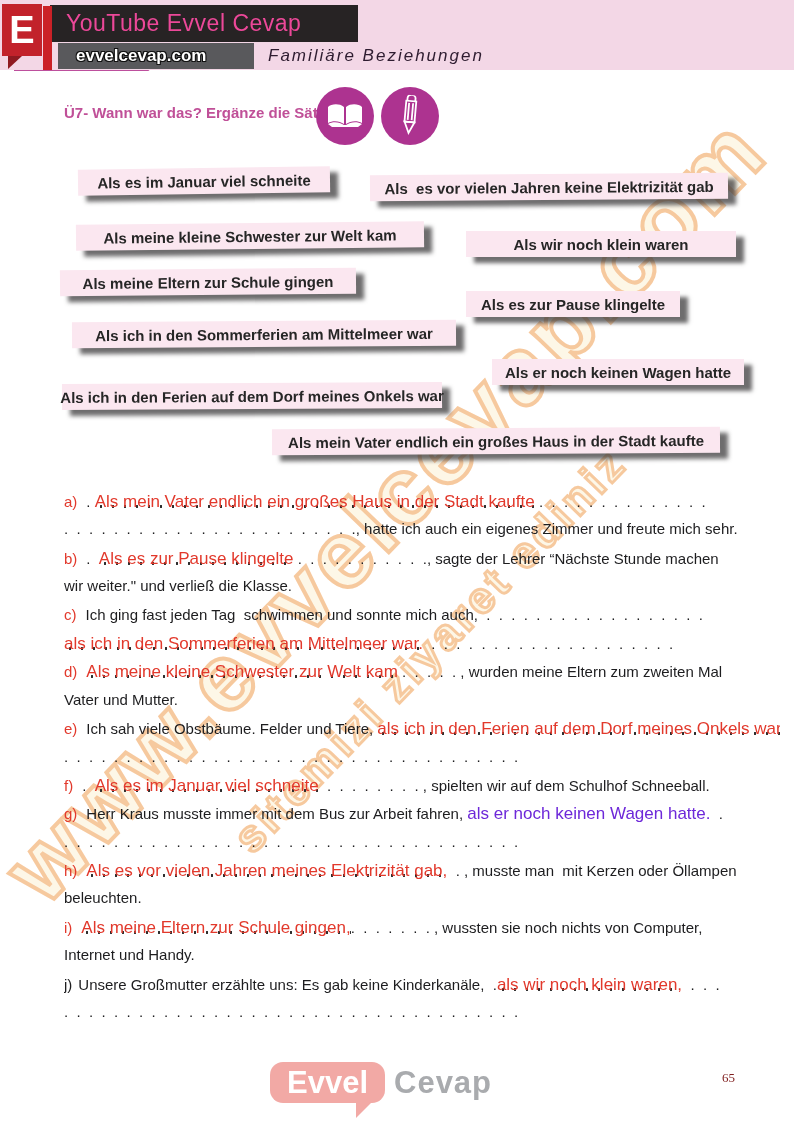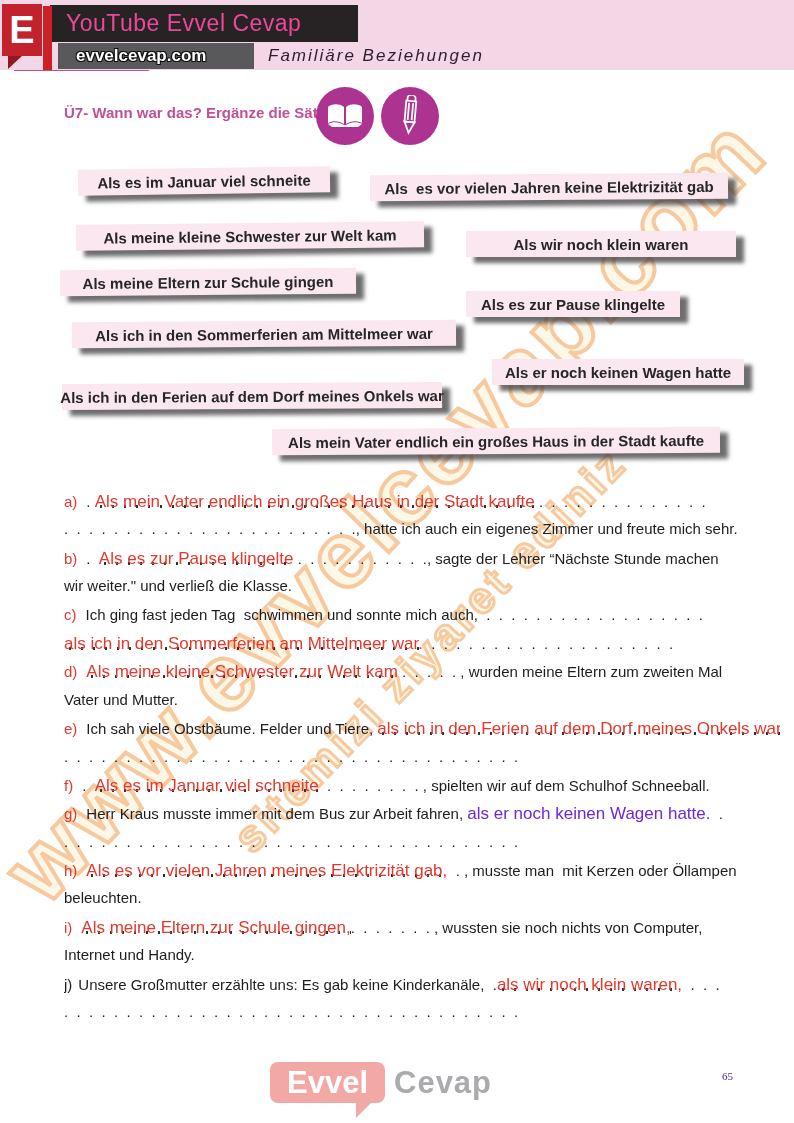"Evvel" .foot-logo-box { border-radius: 8px -> 13px }
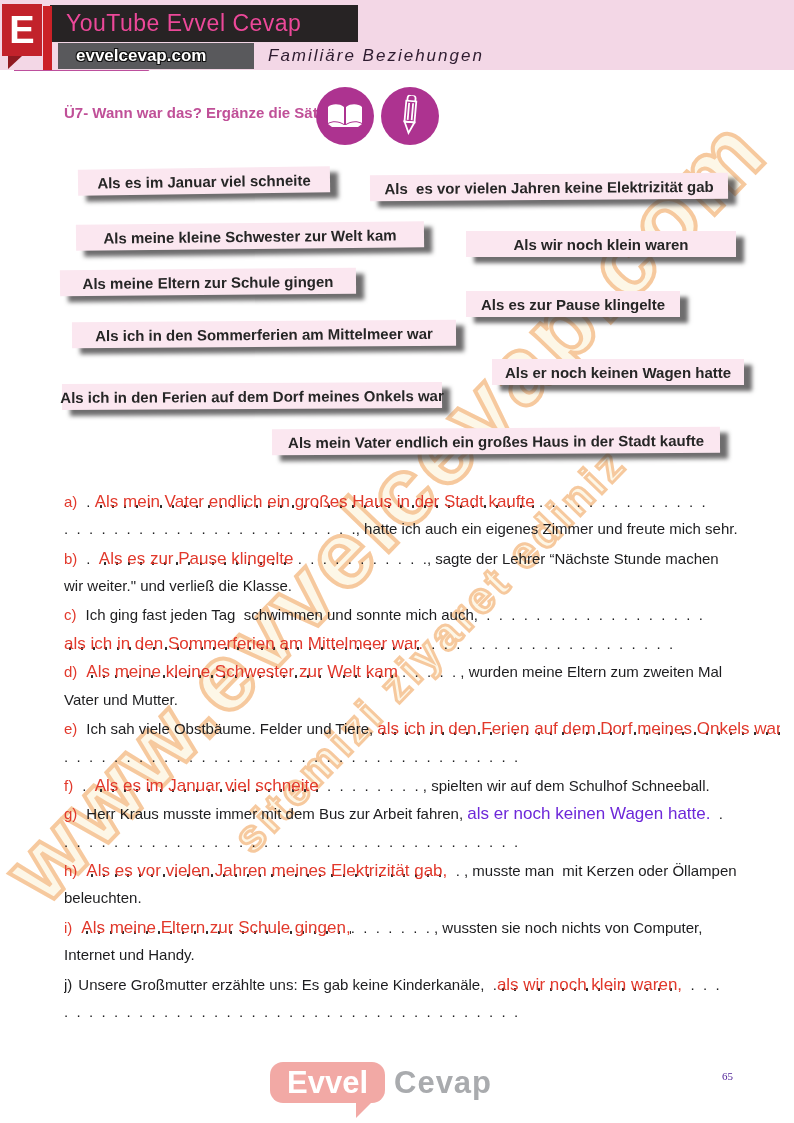"65" .page-num { color: #4c1d95 -> #7f1d1d; font-size: 11px -> 13px }
